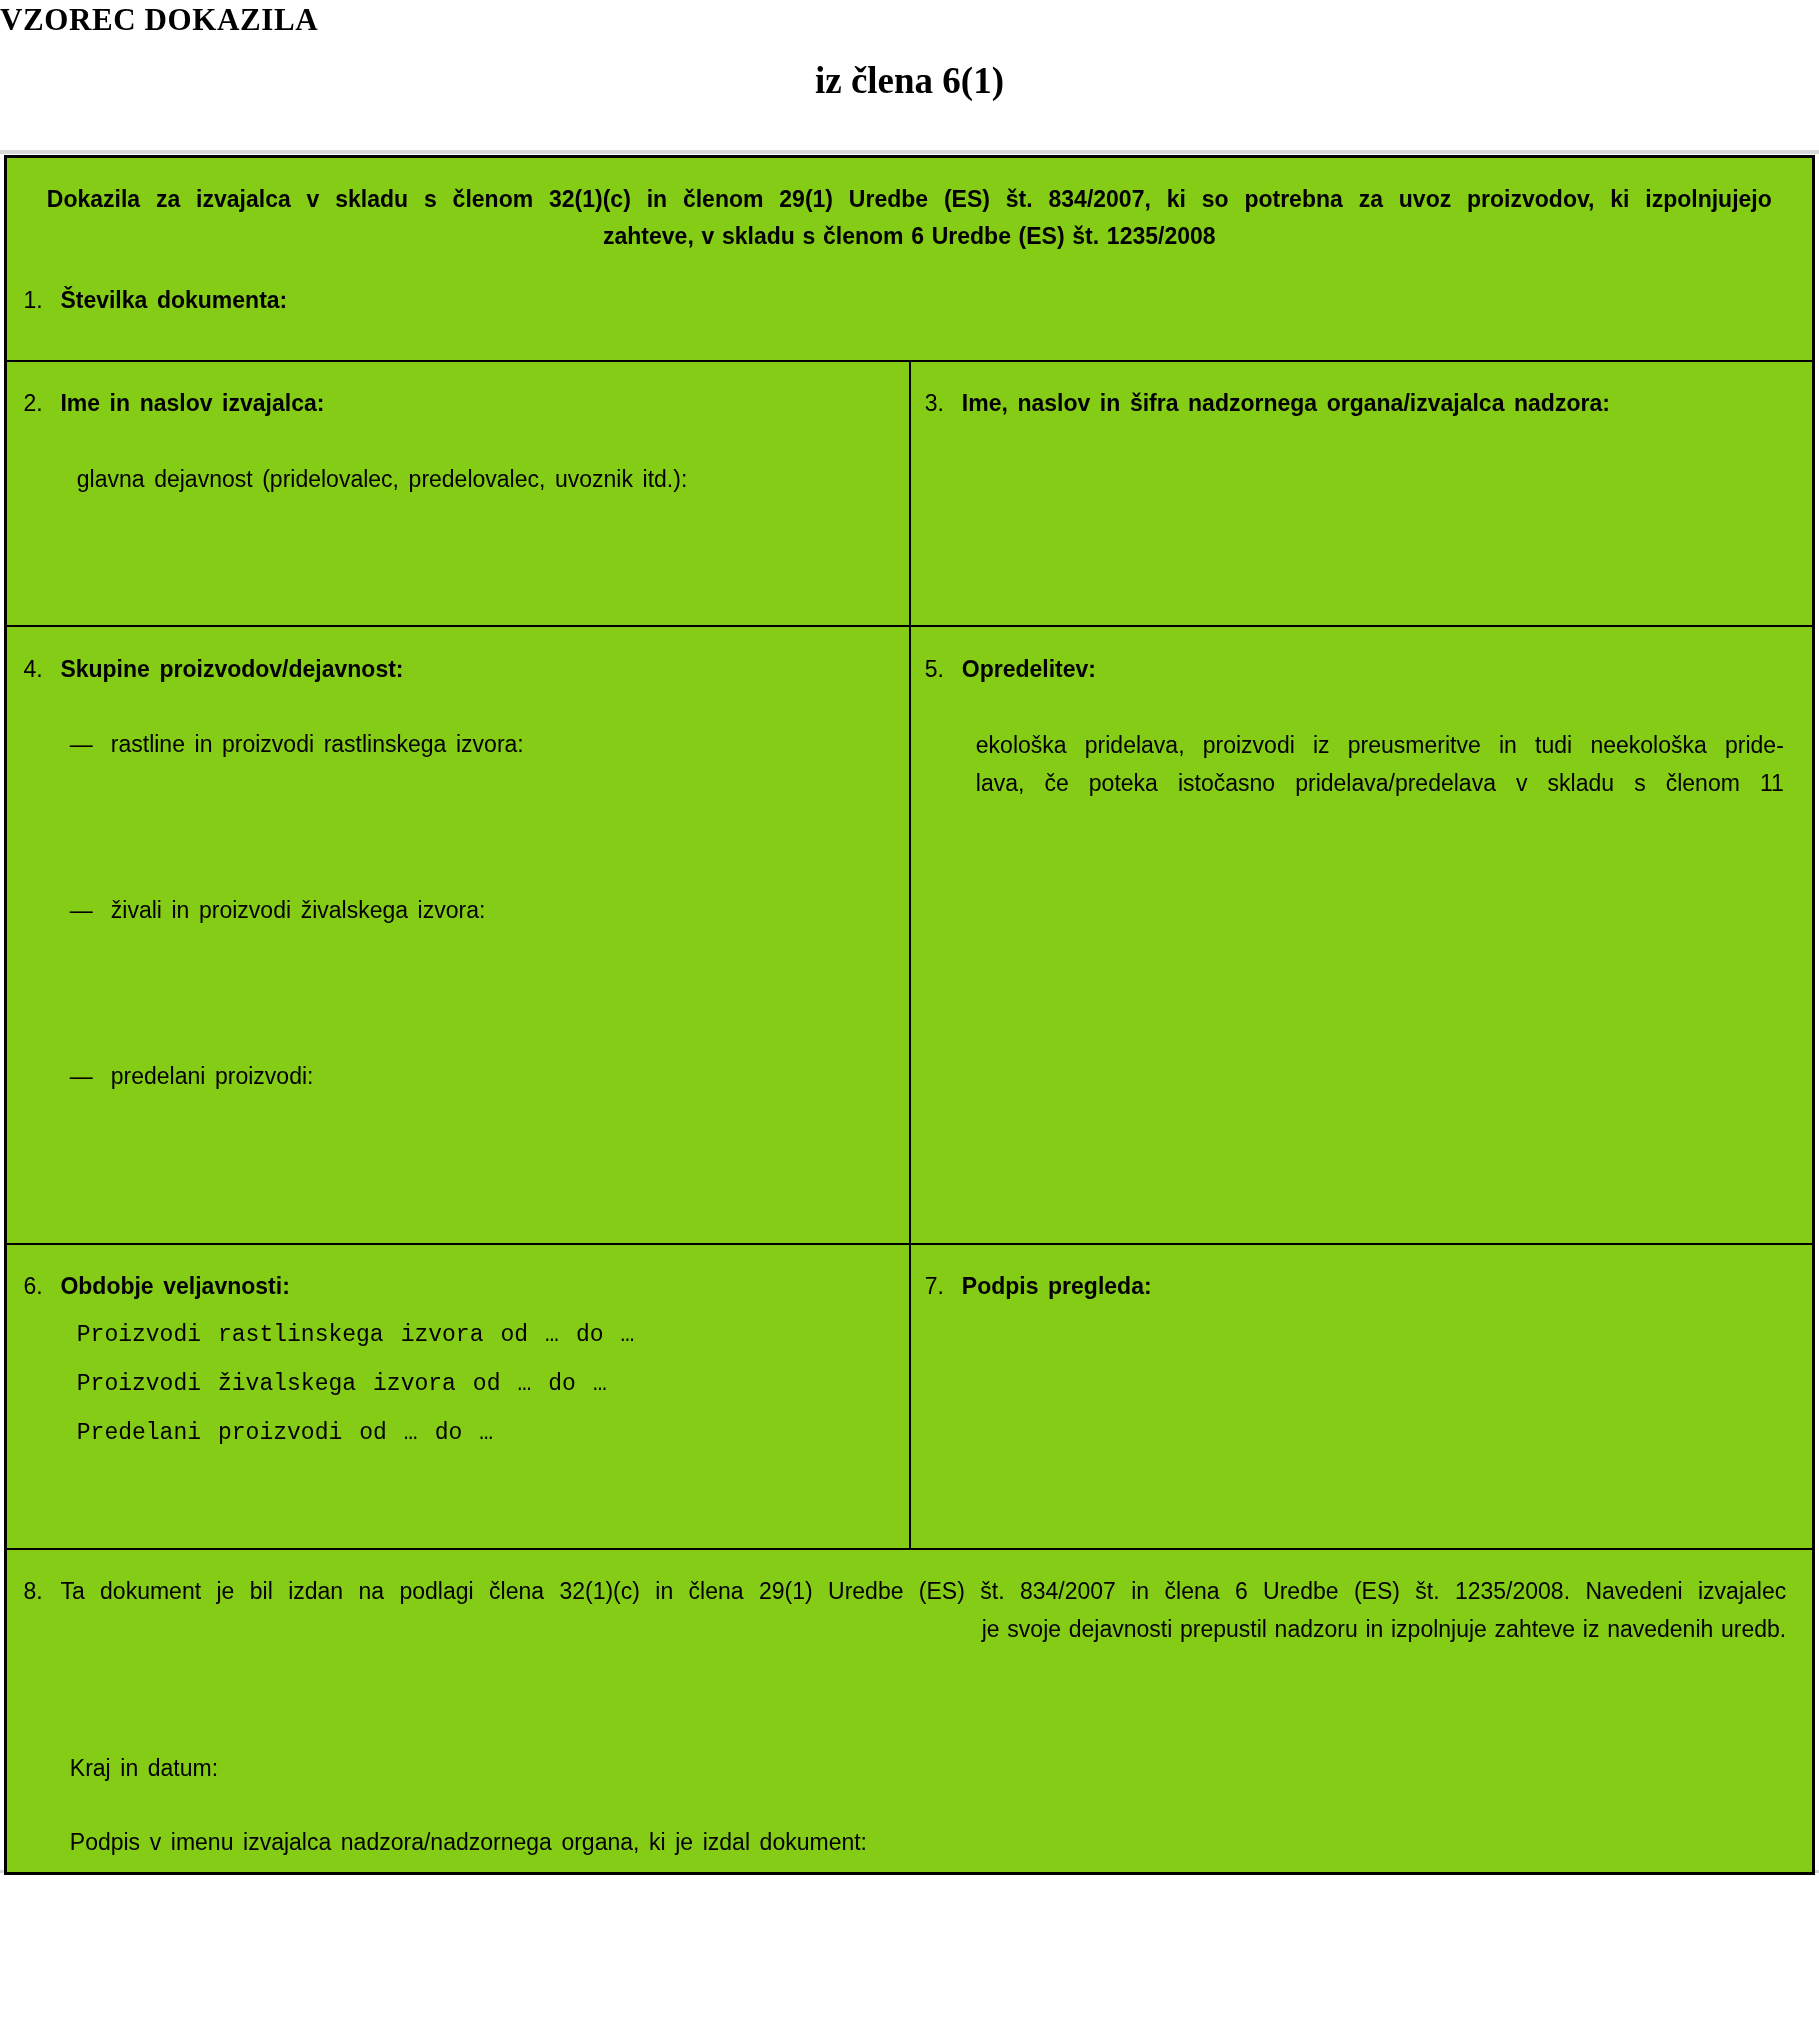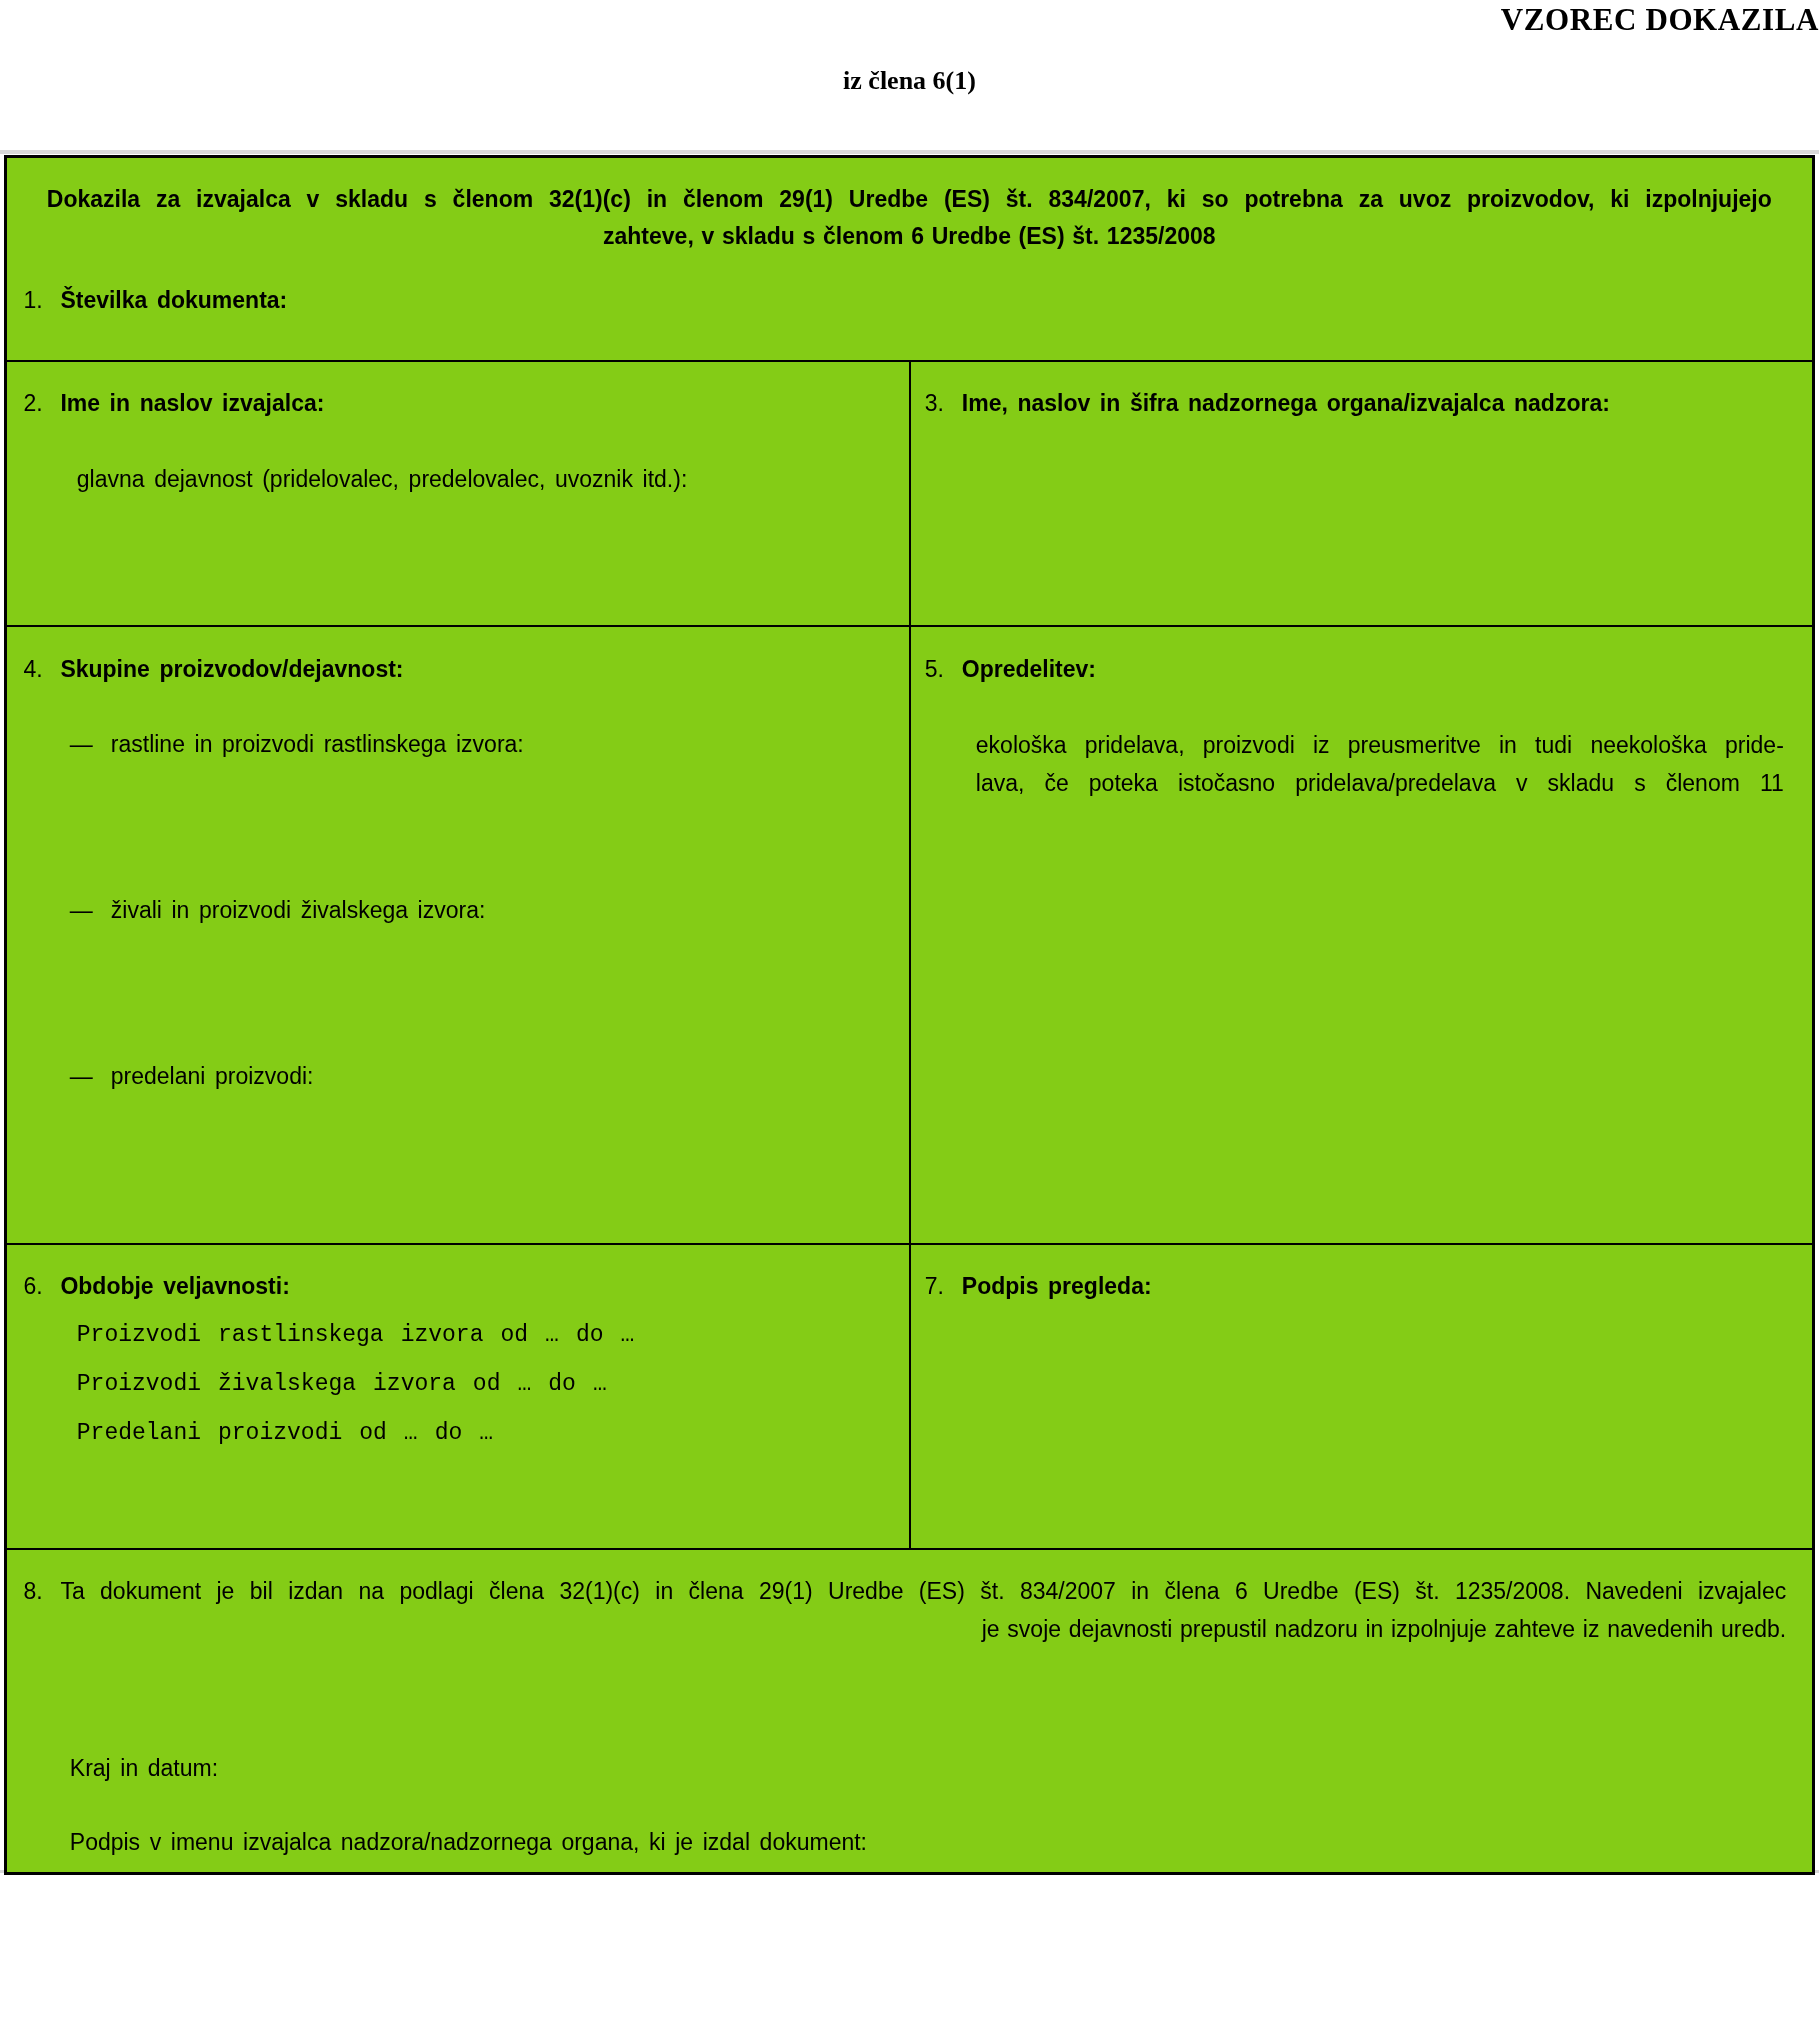"VZOREC DOKAZILA" .doc-title { text-align: right -> left }
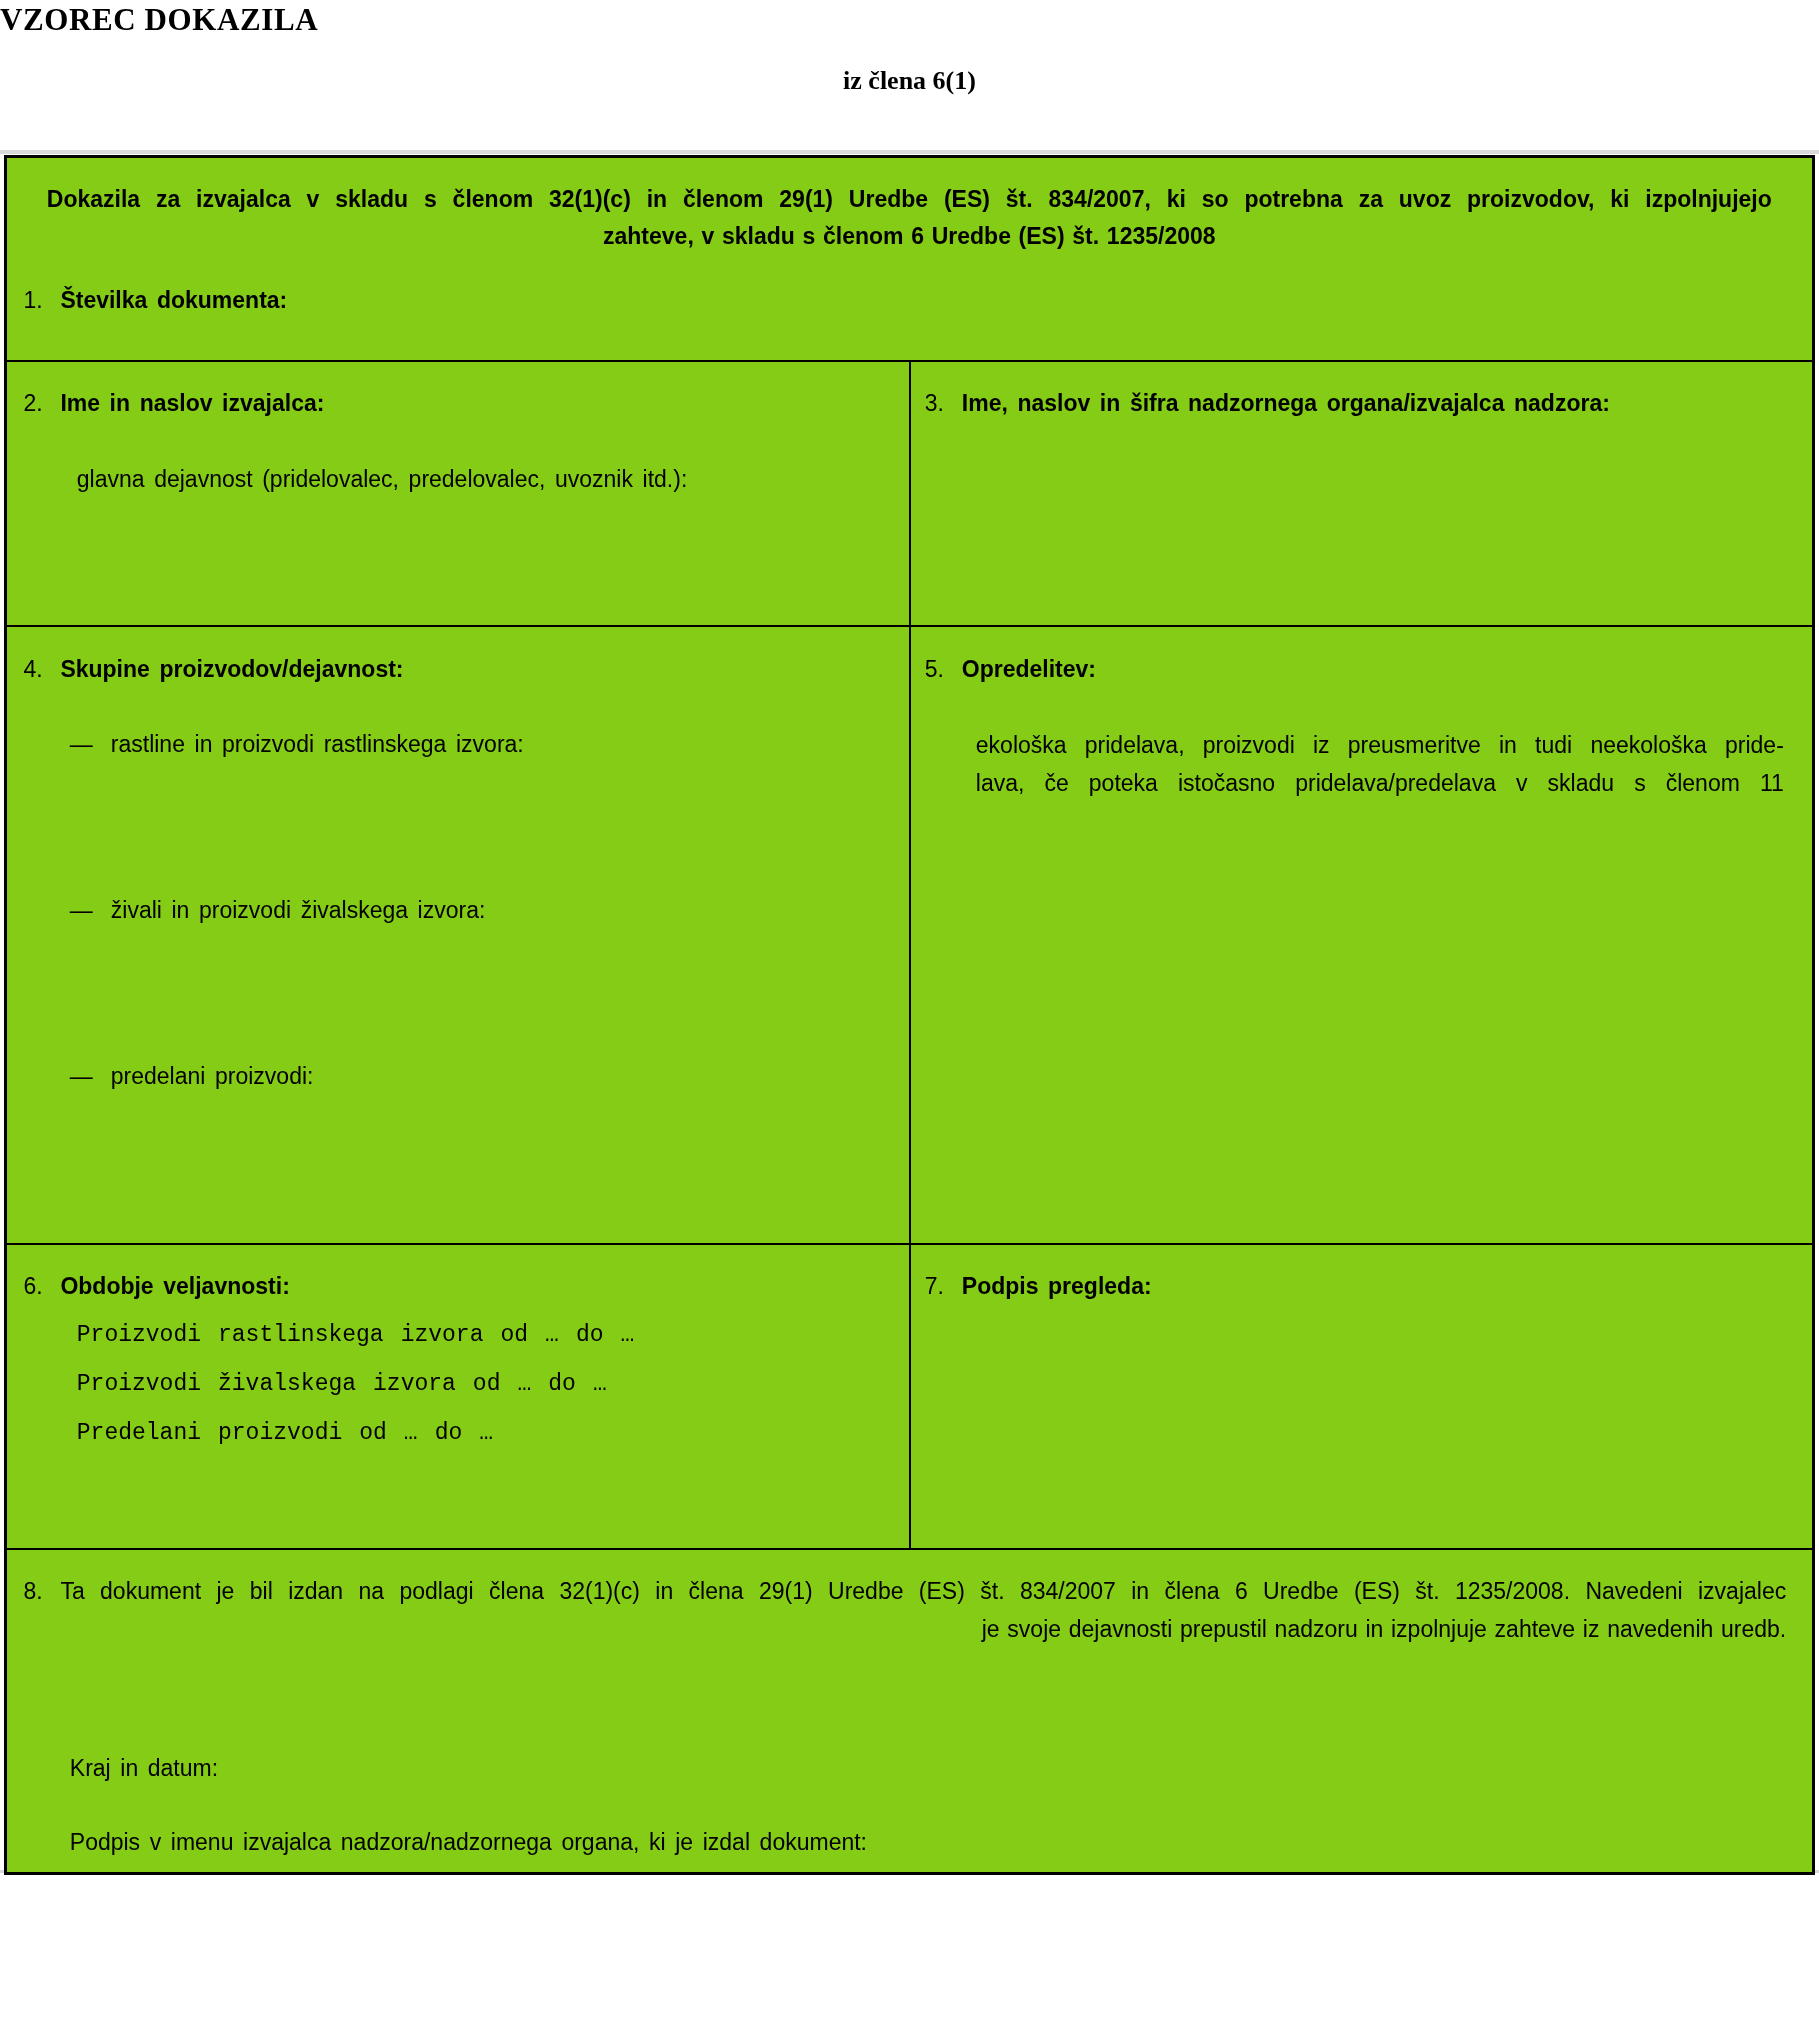"iz člena 6(1)" .doc-subtitle { font-size: 26px -> 37px }
